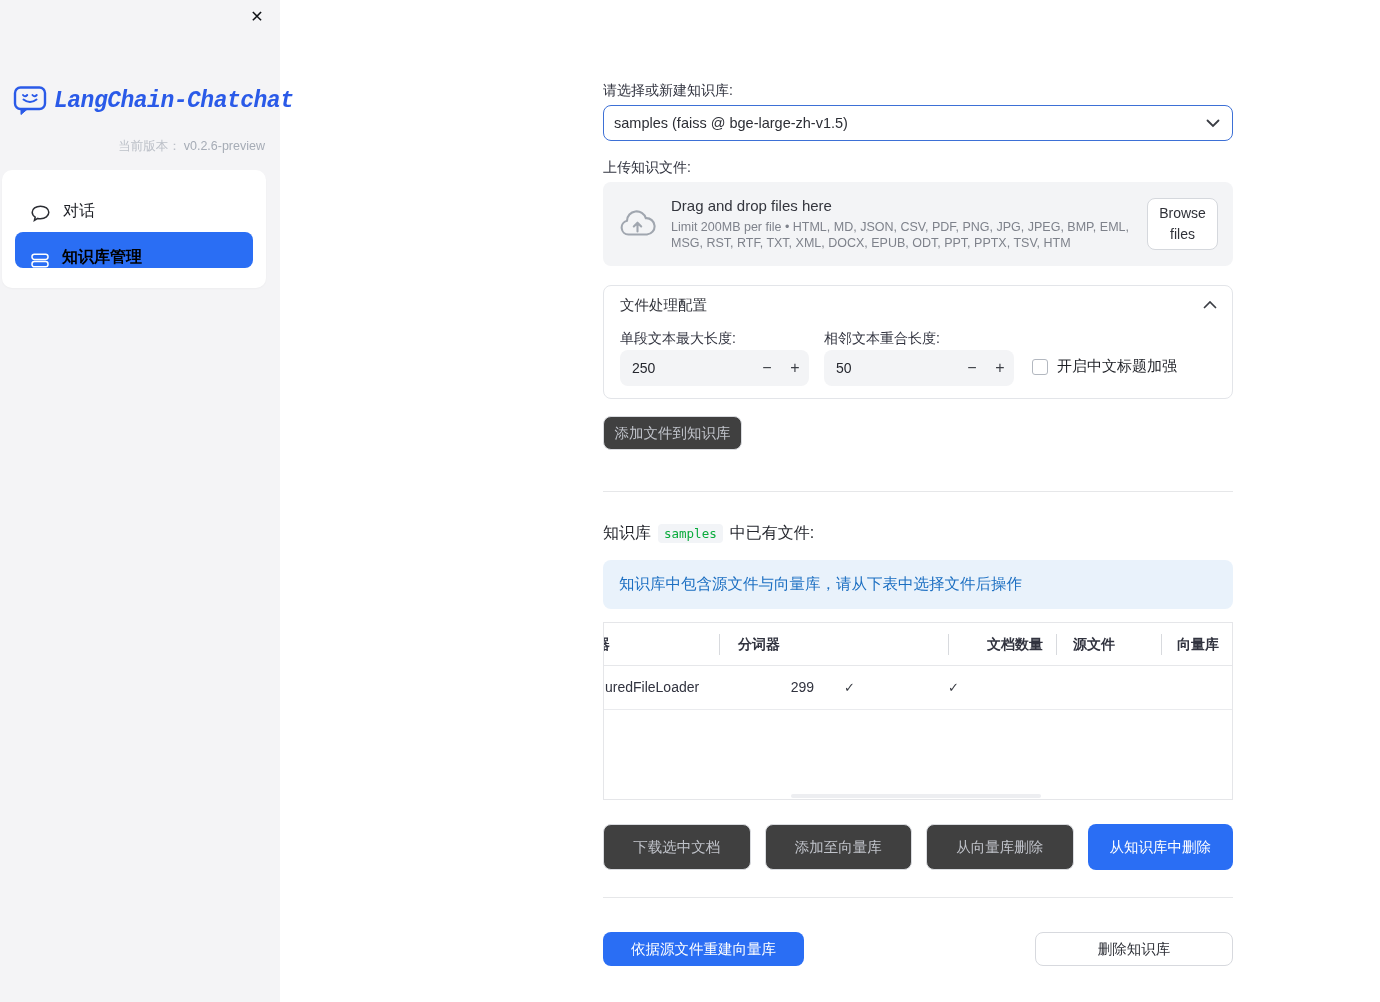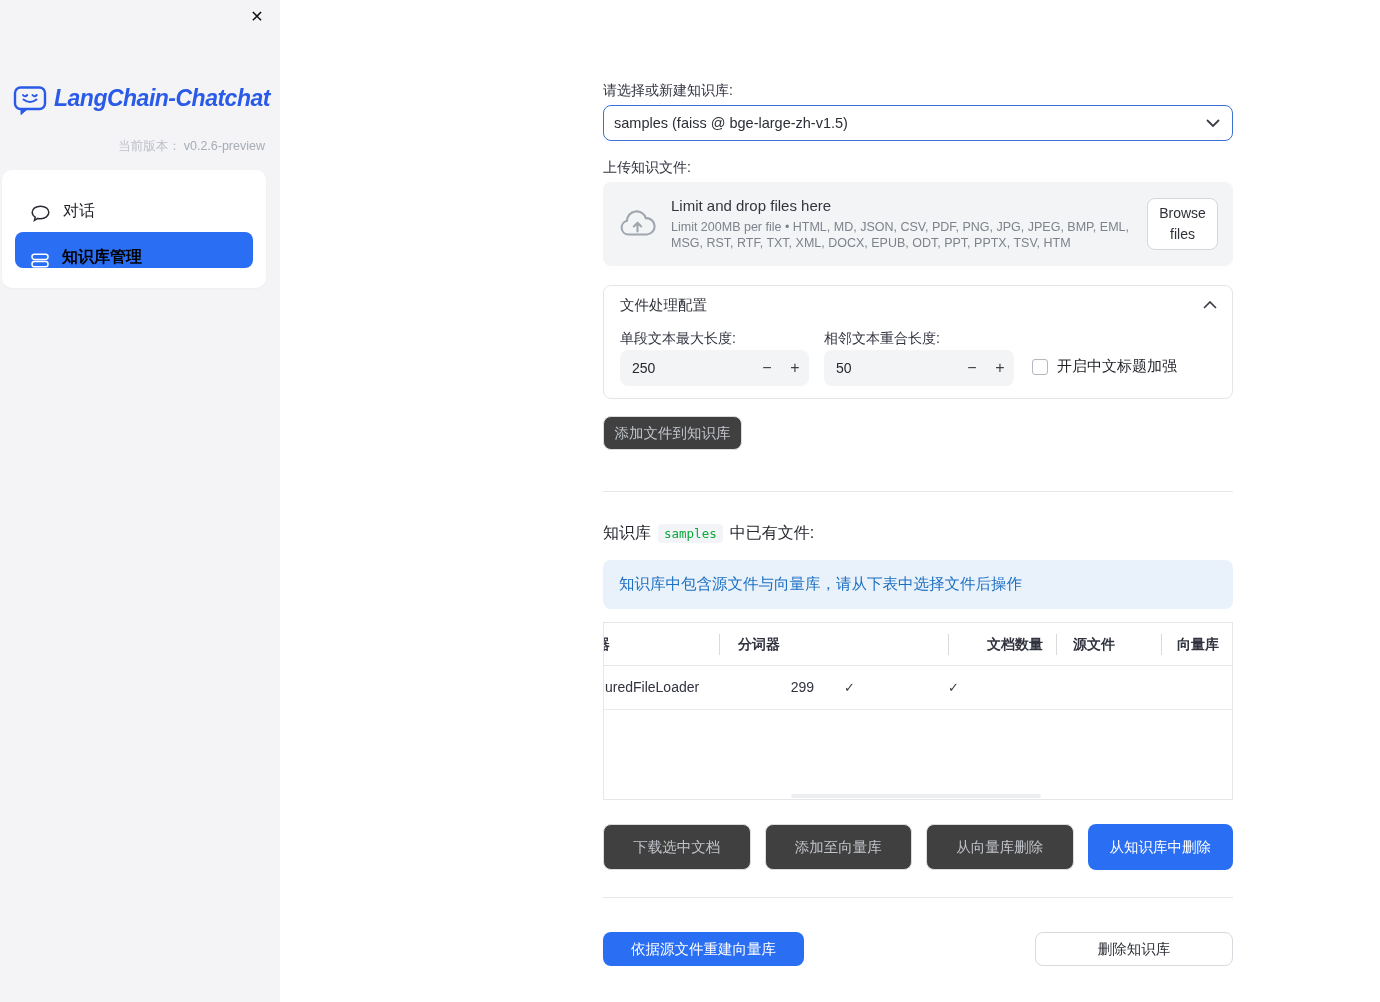"LangChain-Chatchat" .logo-row { align-items: none -> center; font-family: none -> Liberation Mono, monospace }
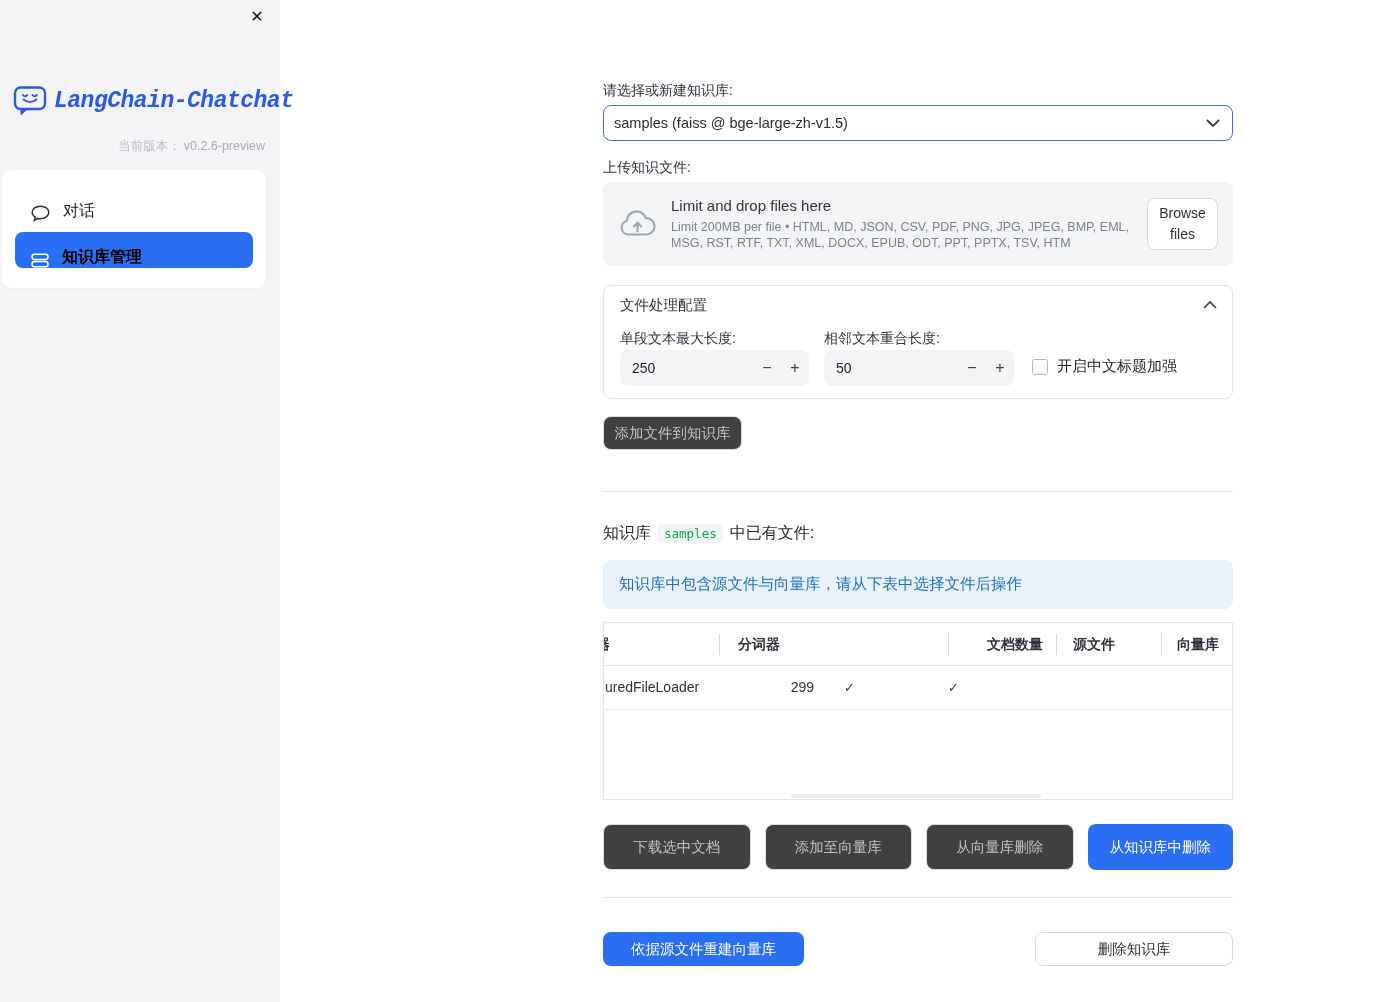"Limit and drop files here" div.up-title { text: Limit -> Drag }
